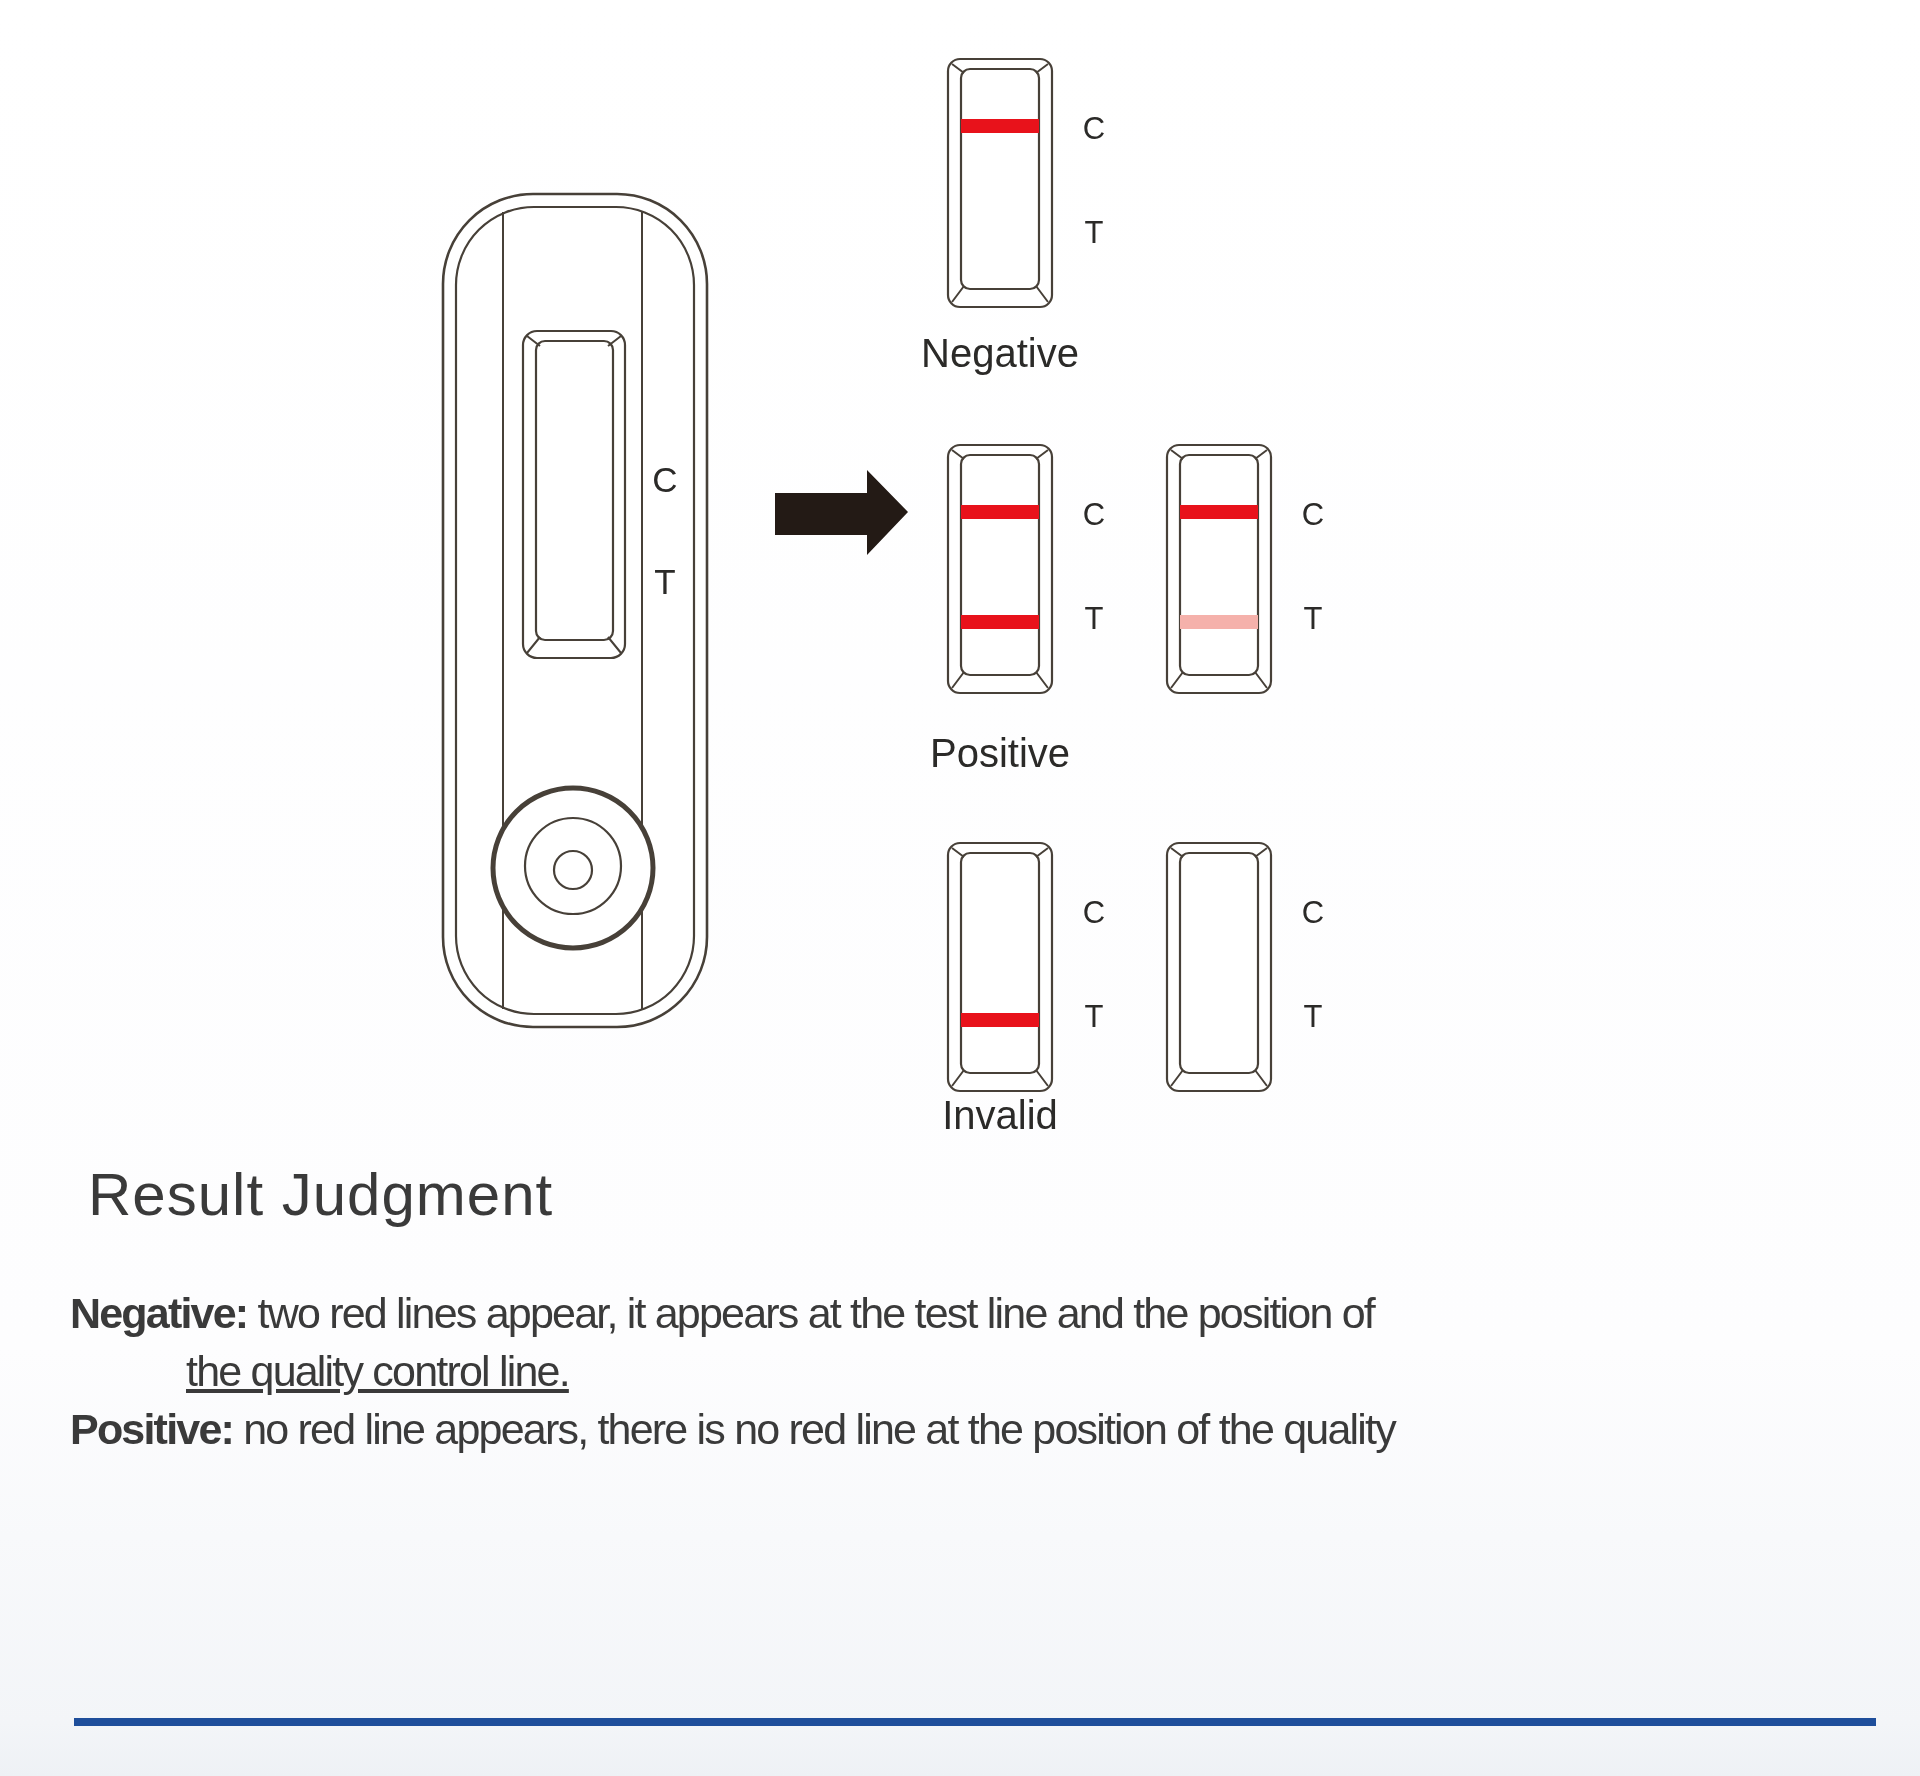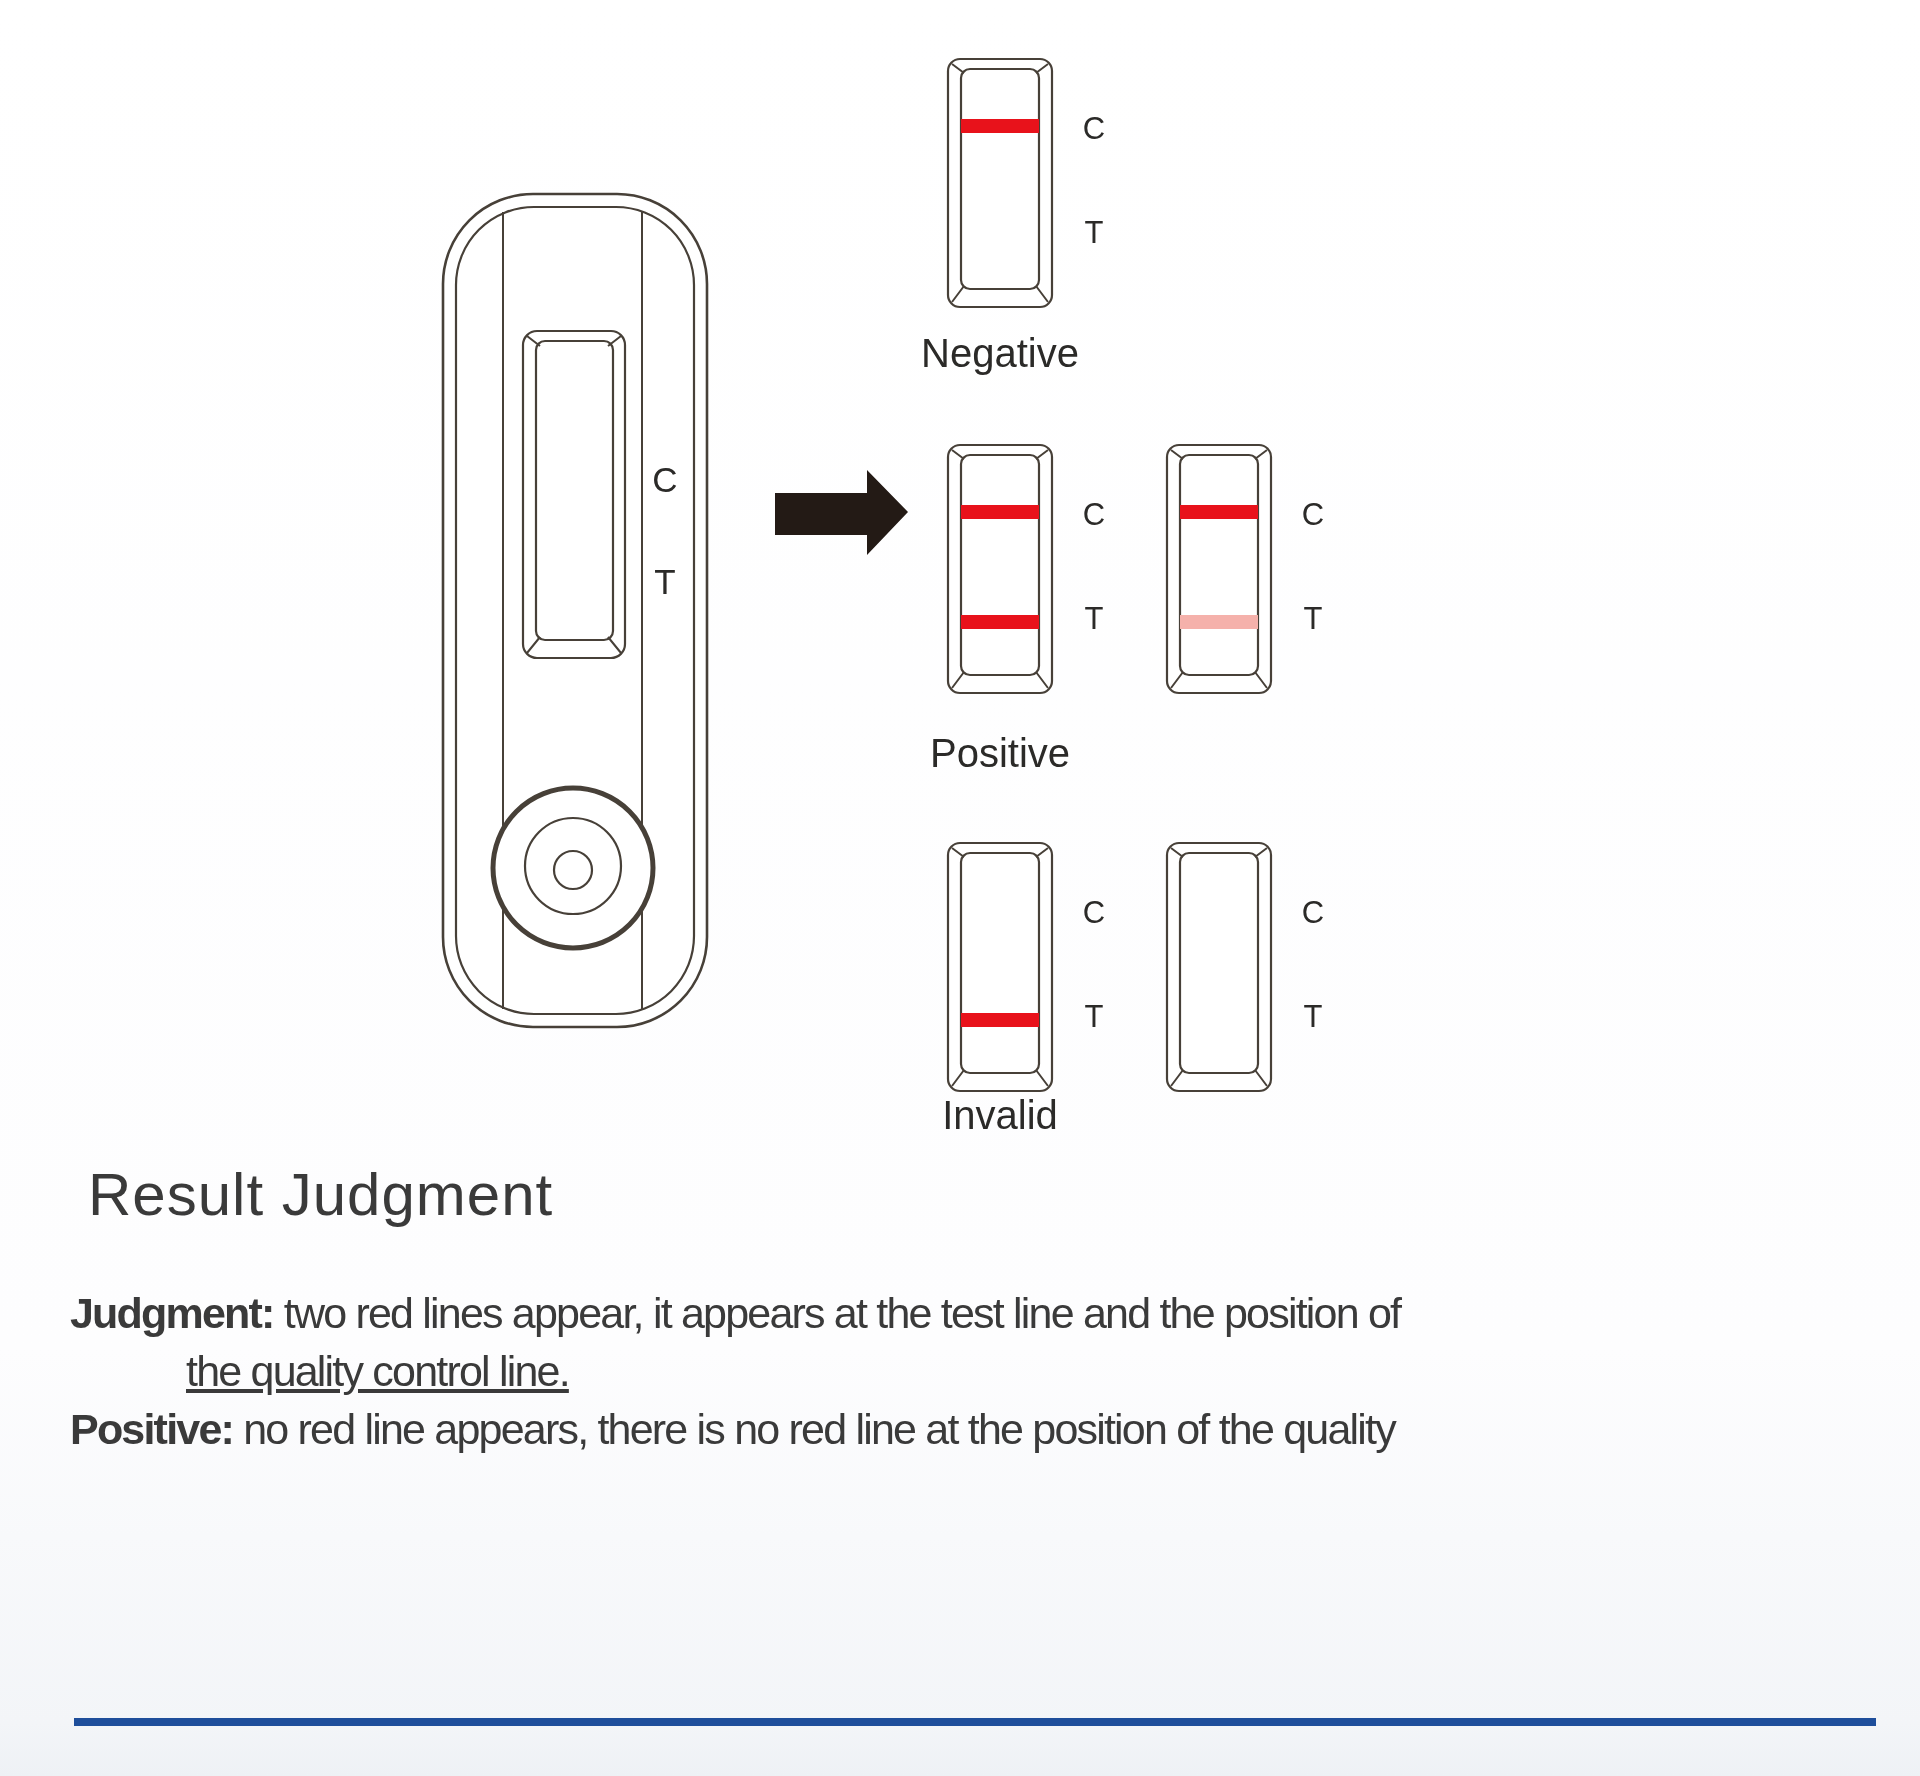"Judgment:" span.plabel { text: Judgment -> Negative }
